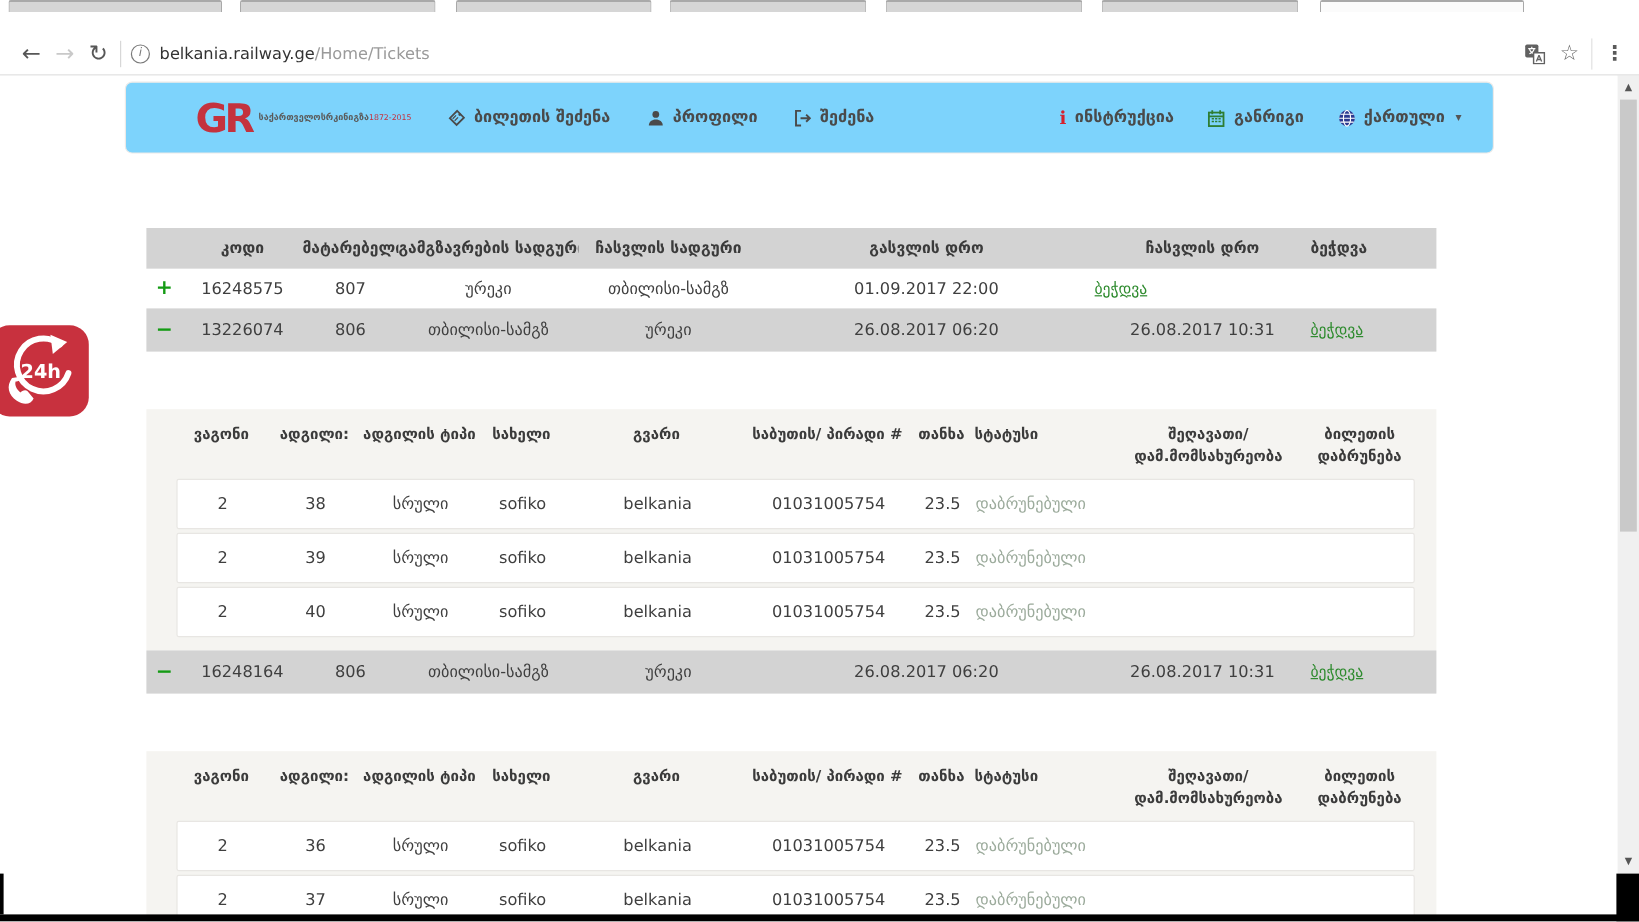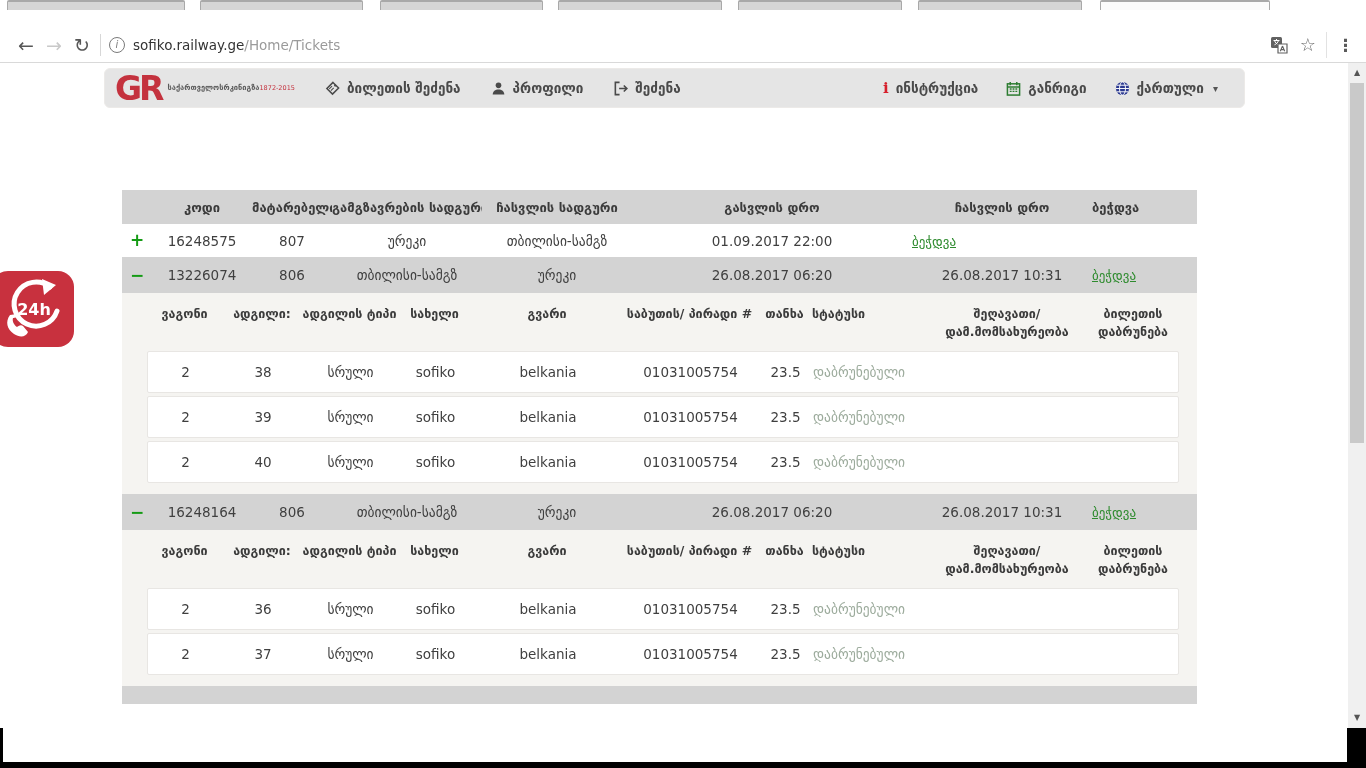"sofiko.railway.ge" span.host { text: sofiko.railway.ge -> belkania.railway.ge }
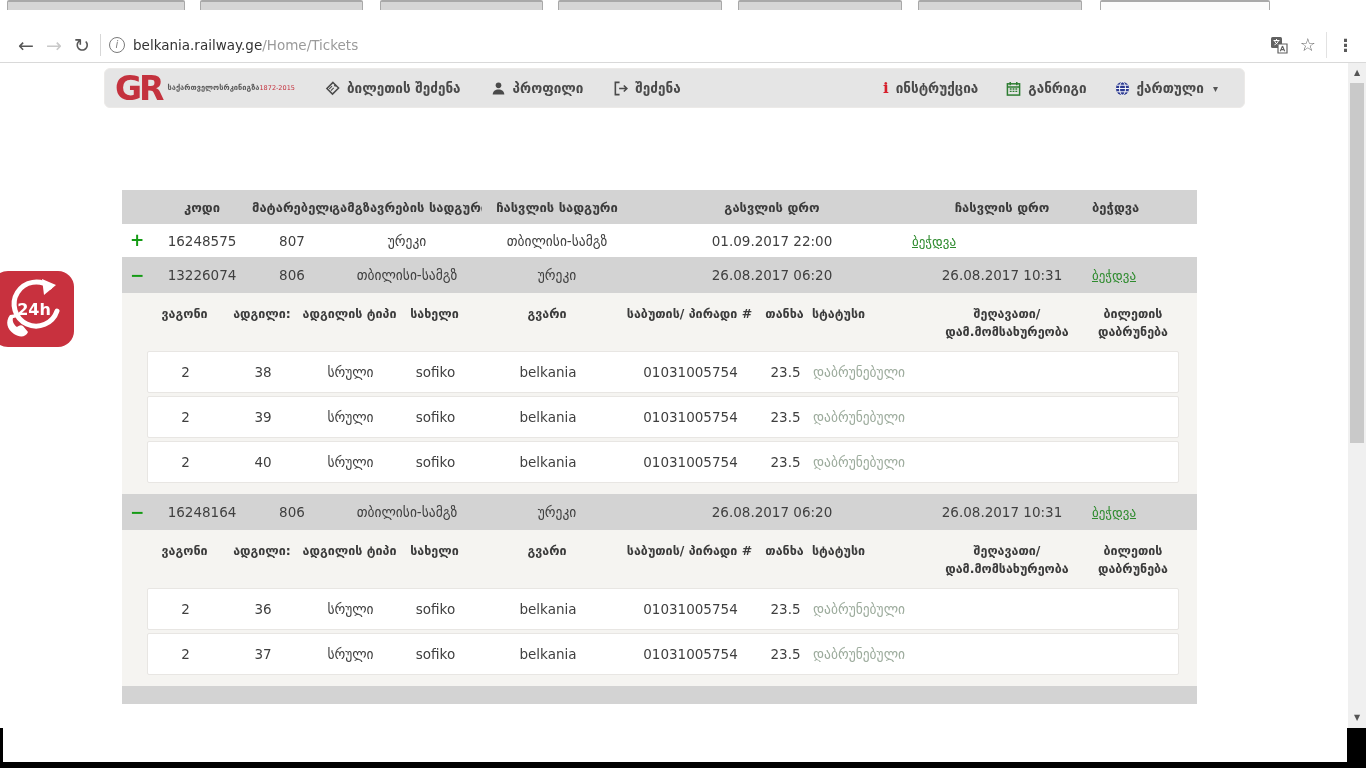"GR" .appbar { background: #e5e5e5 -> #7dd3fc; height: 40px -> 60px; padding-left: none -> 48px }
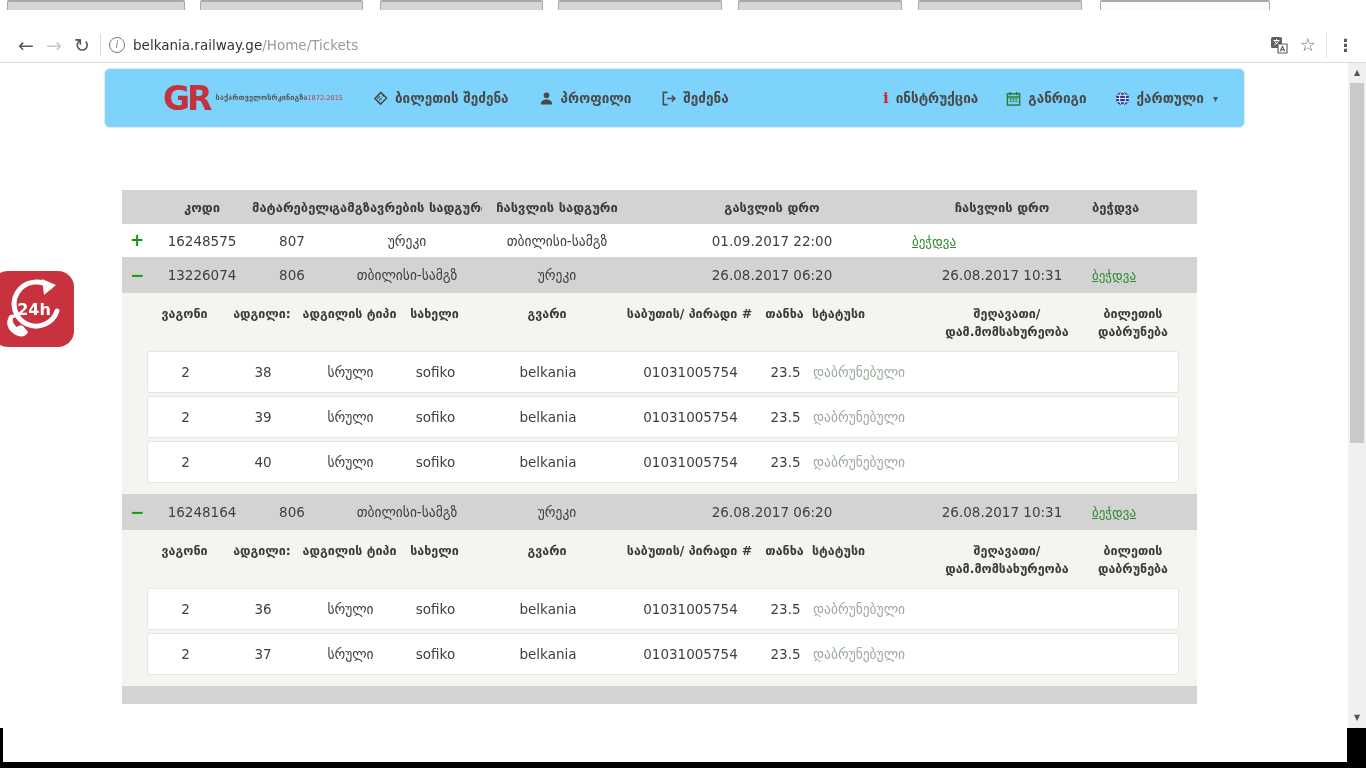"ვაგონი" .panel { margin-top: none -> 48px }
